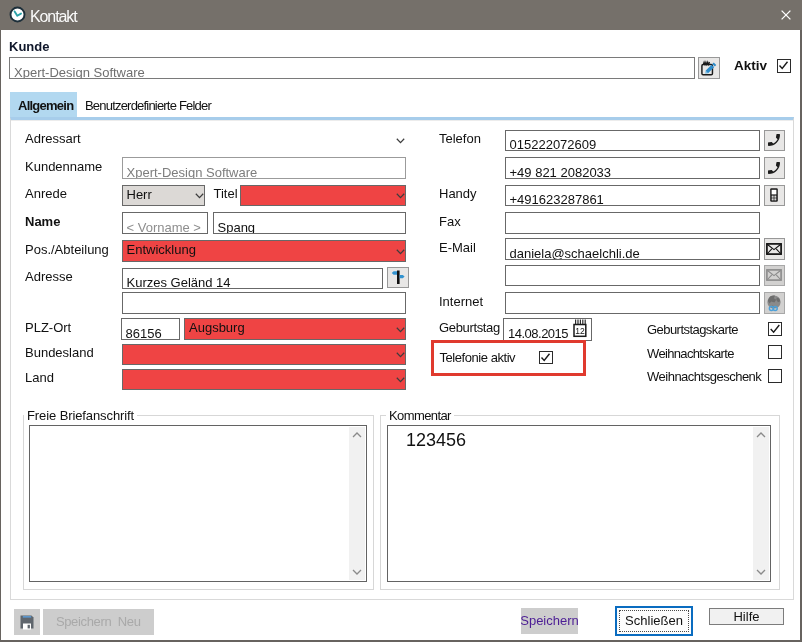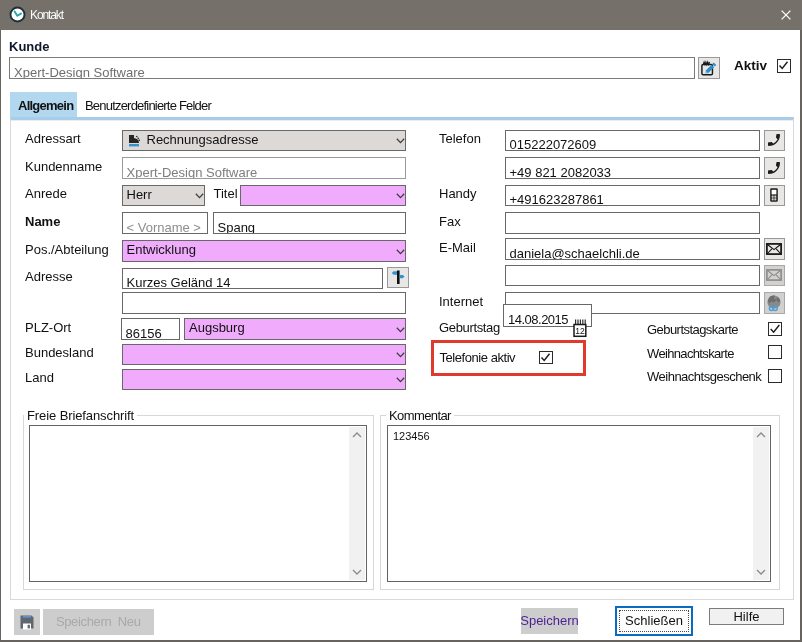"Kontakt" .tb .title { font-size: 12px -> 16px }
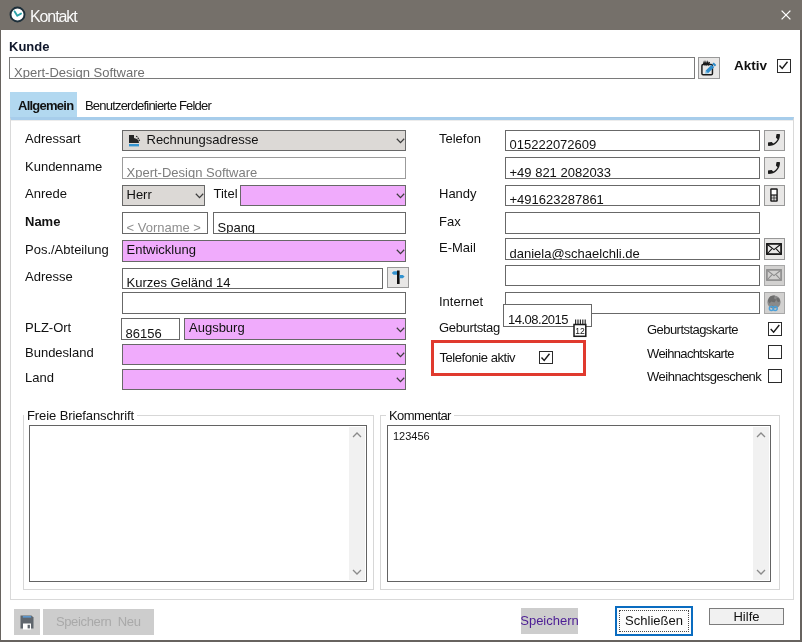"Rechnungsadresse" div.dd { html: <div> <svg> <path></path> <path></path> <rect></rect> </svg>Rechnungsadresse</div> -> none }
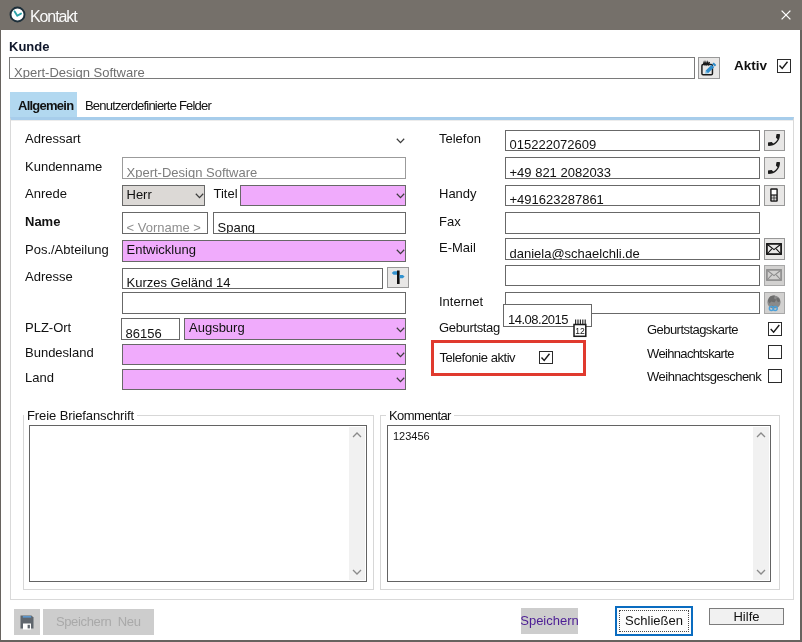"Entwicklung" .dd { background: #f0abfc -> #ef4444 }
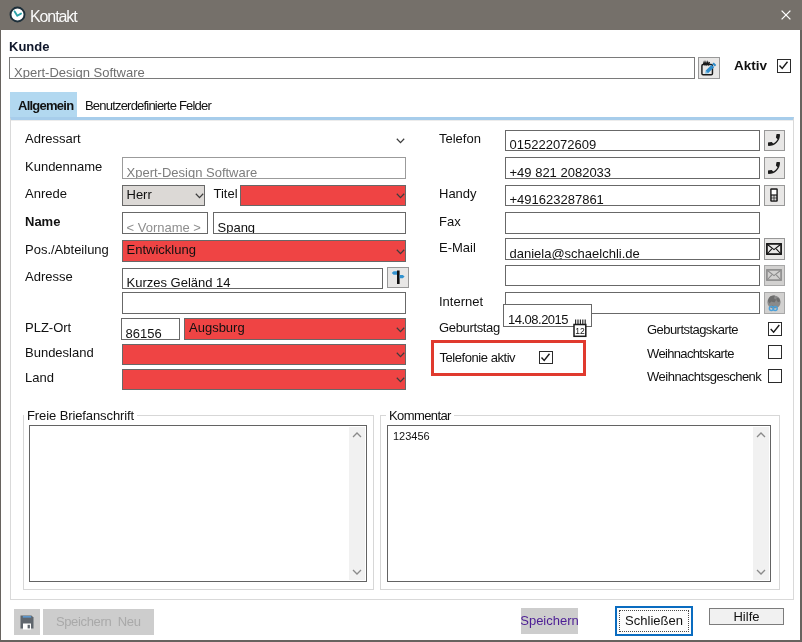"14.08.2015" div.inp { top: 304px -> 318px }
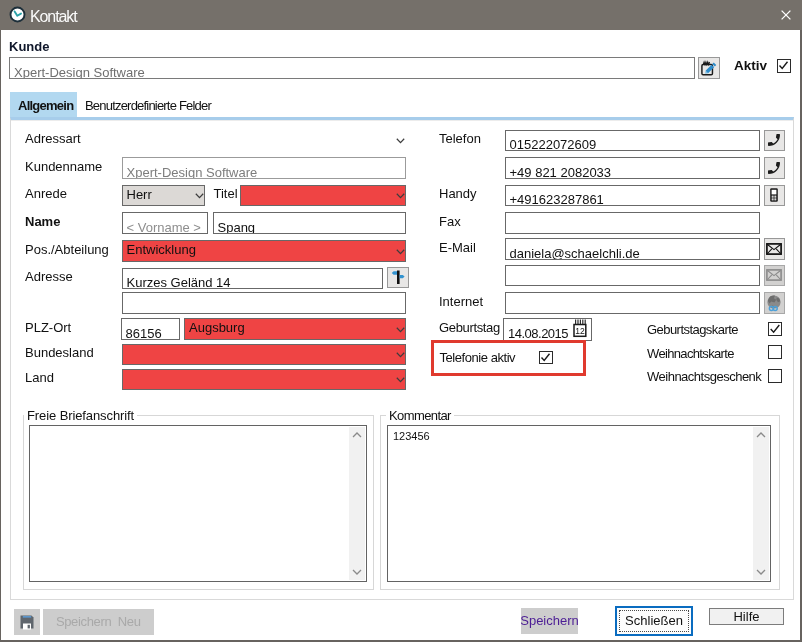"123456" div { font-size: 11px -> 18px; left: 5px -> 18px }
